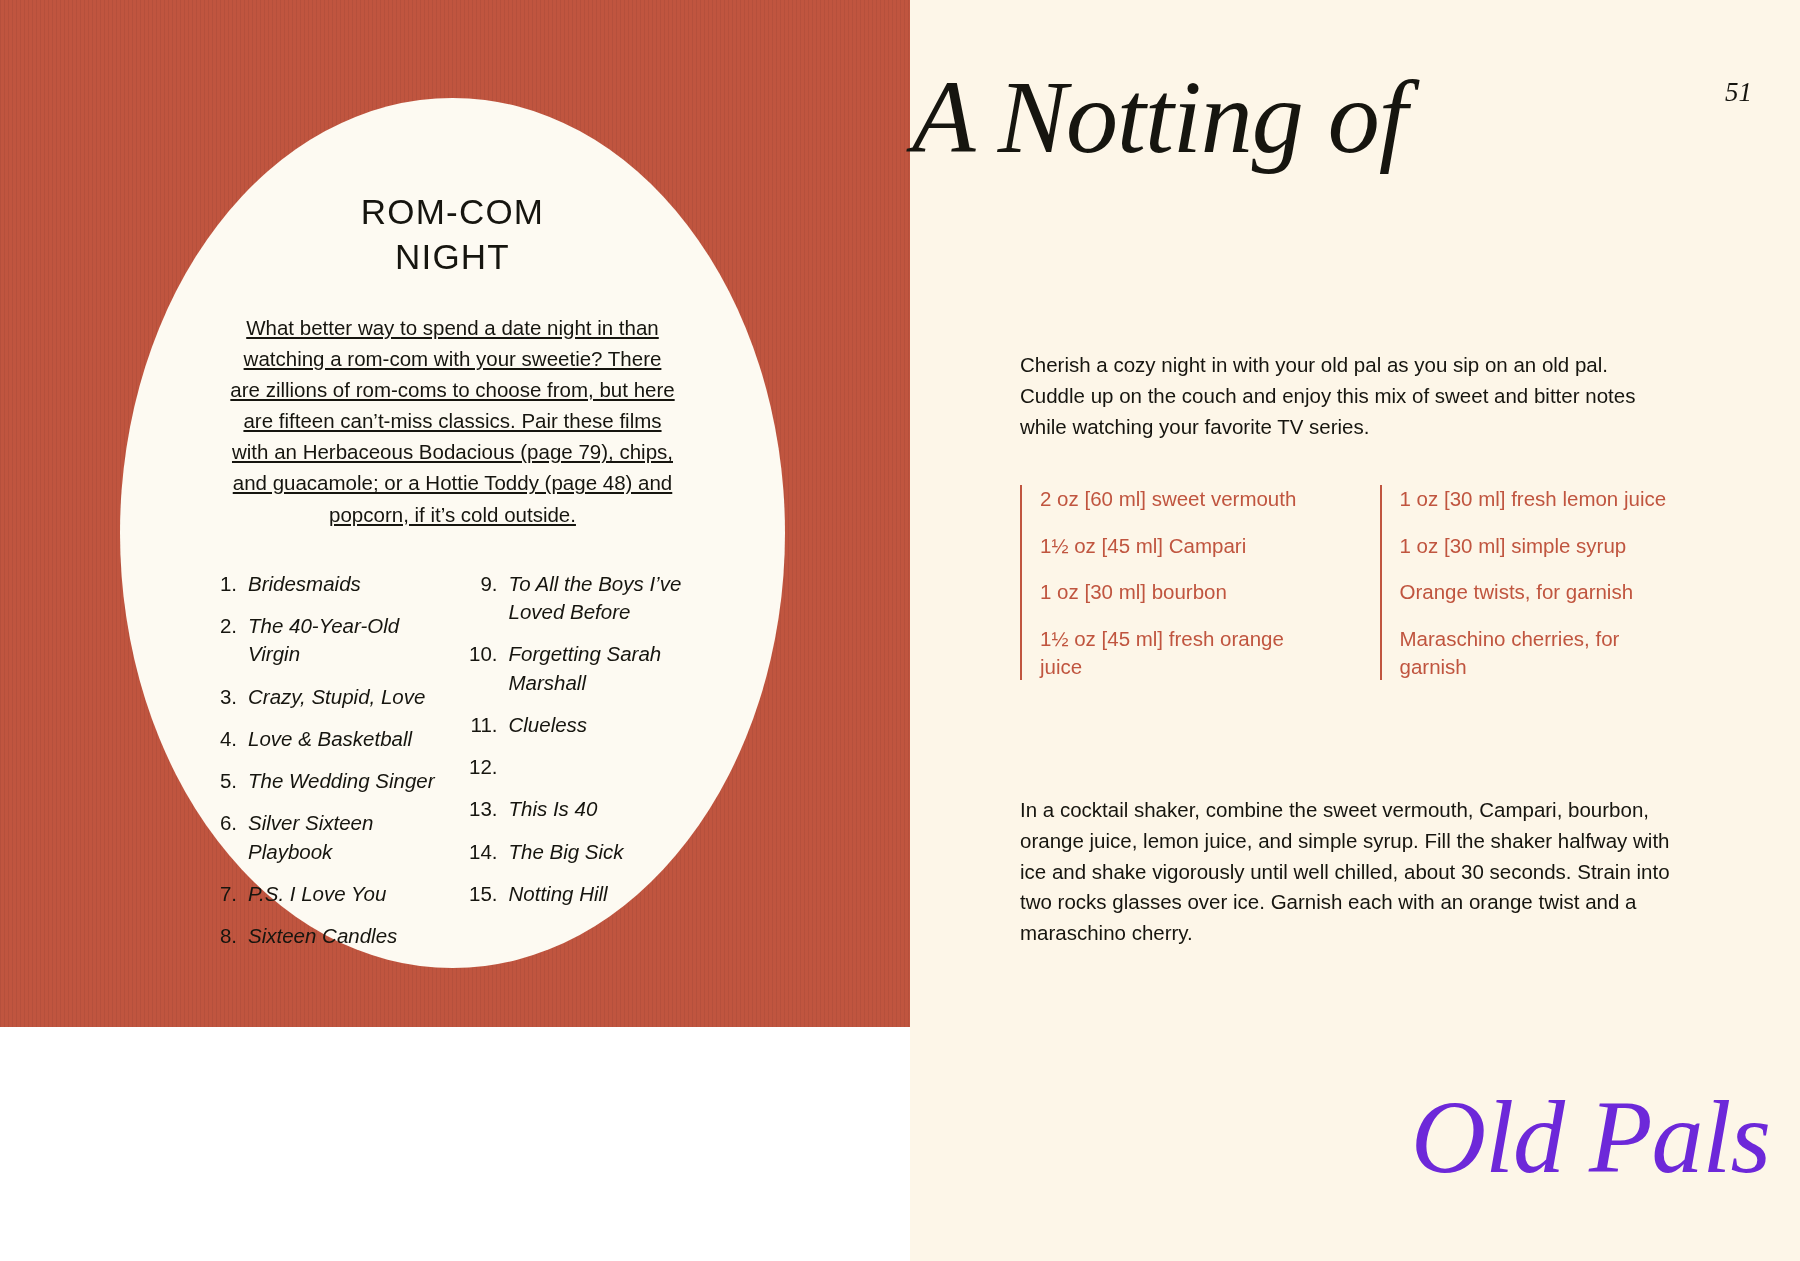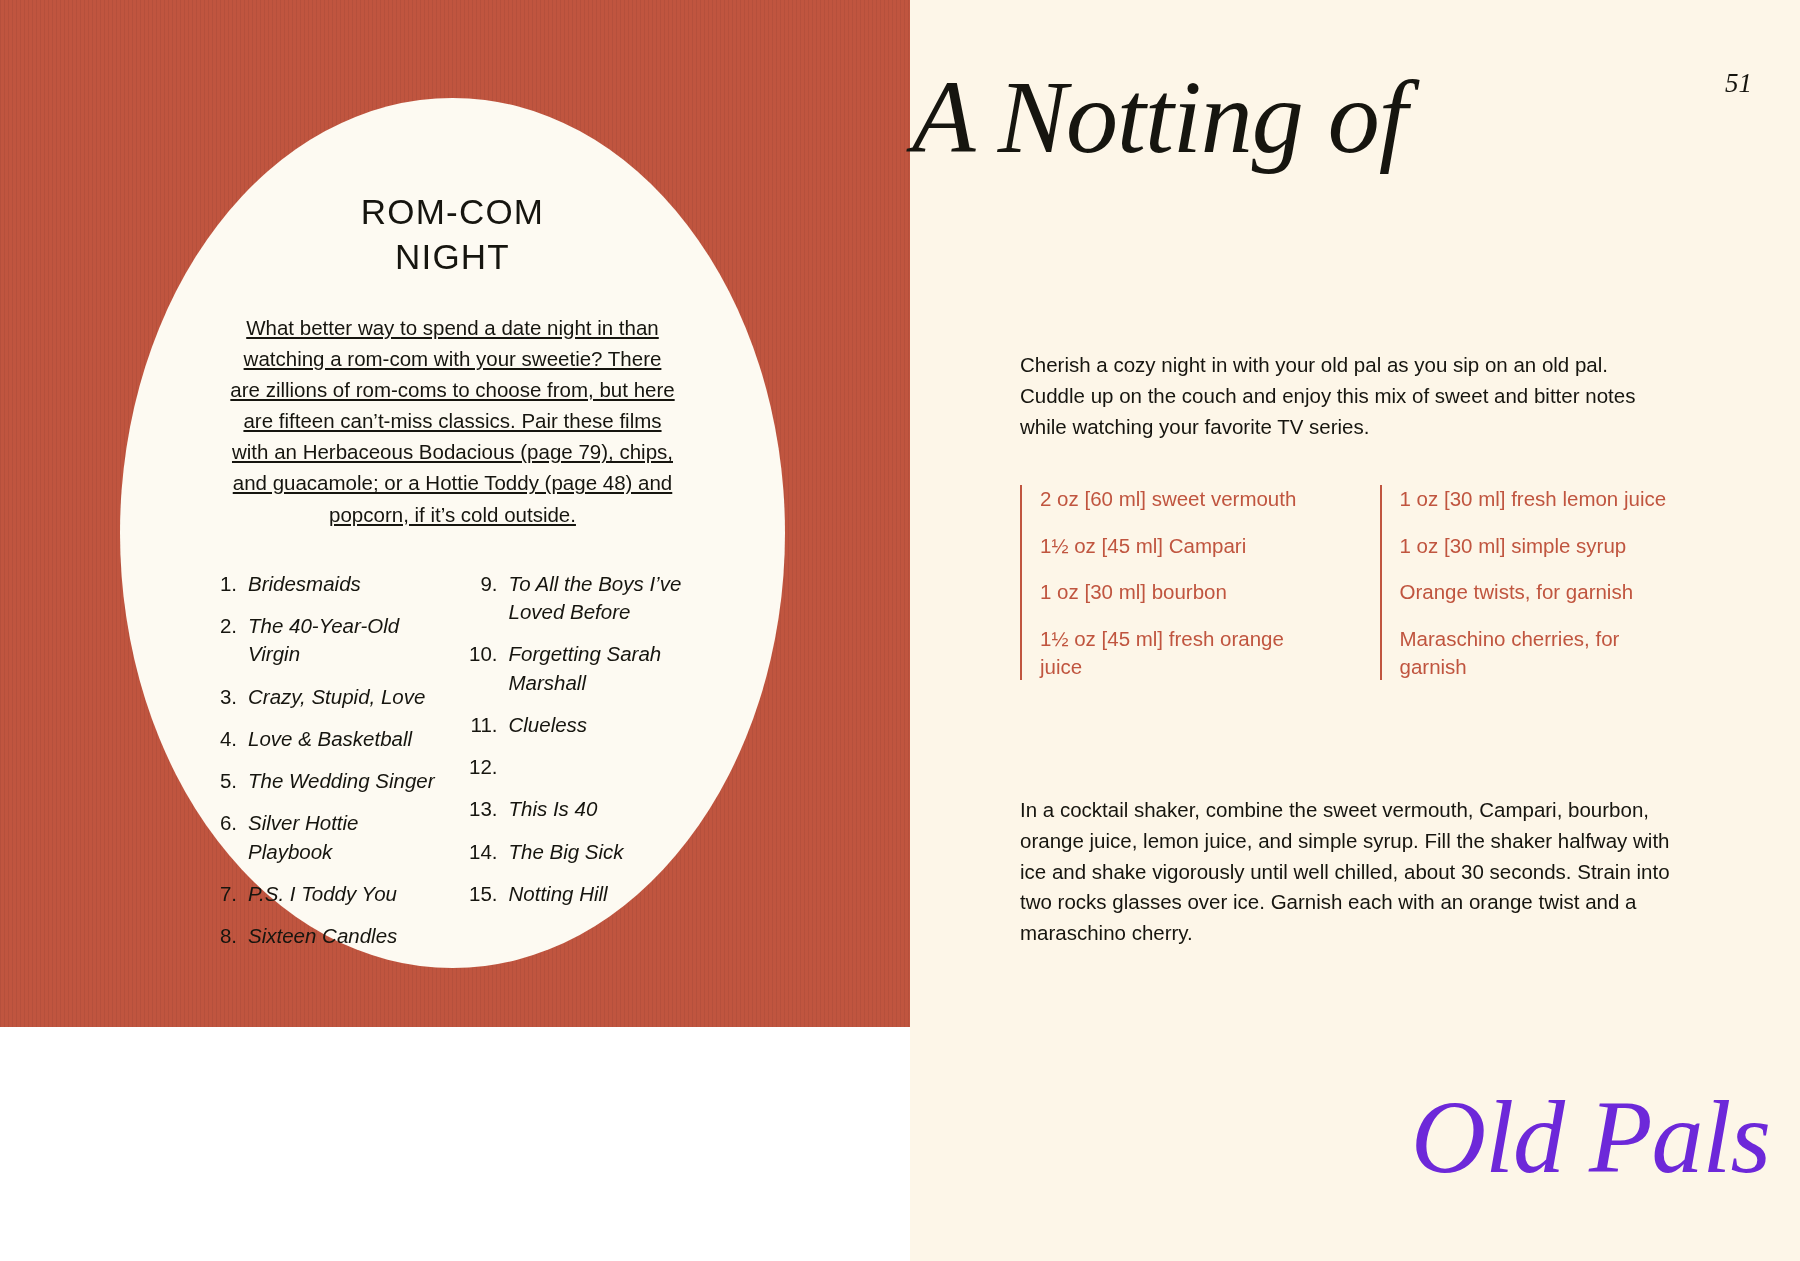"51" .page-number { top: 68px -> 77px }
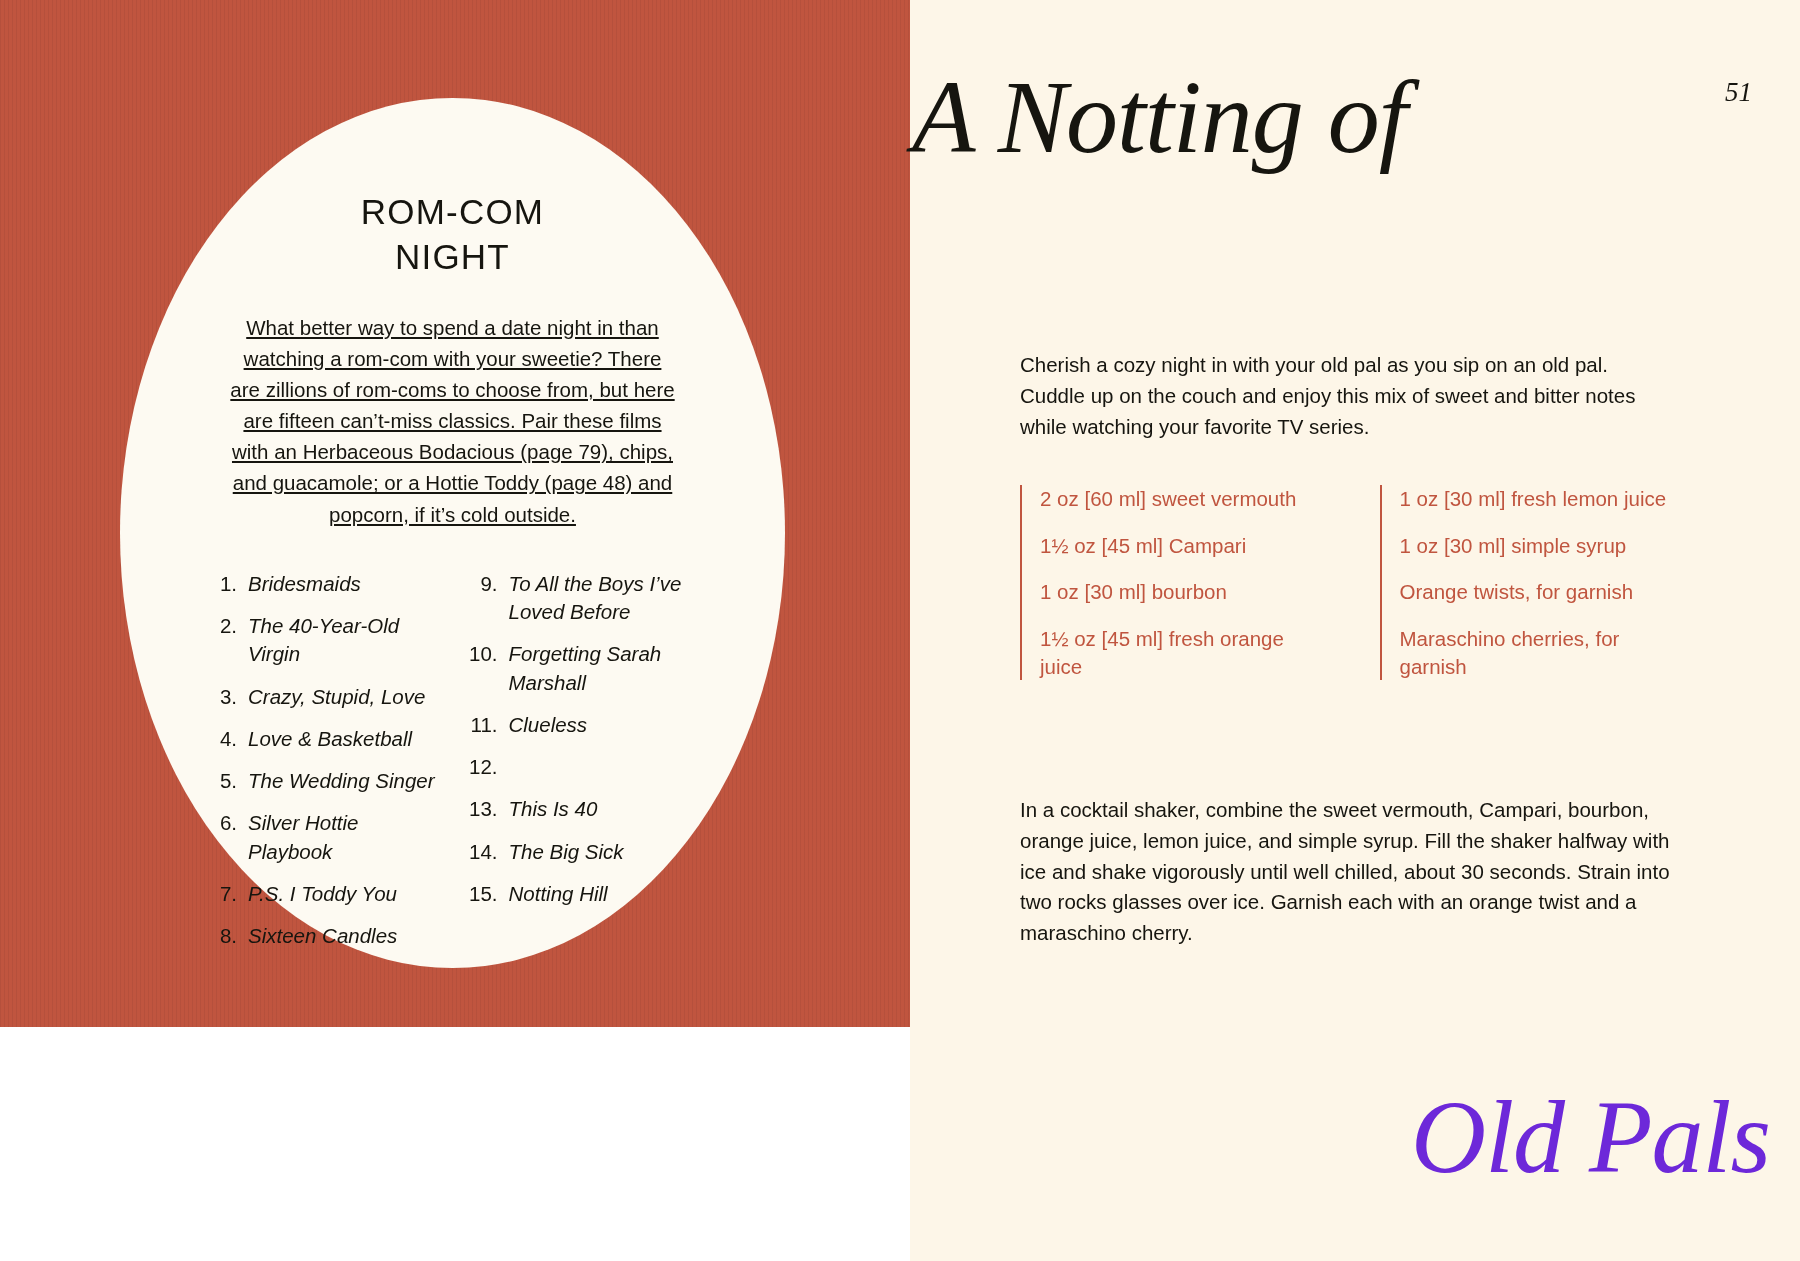"Silver Hottie Playbook" span.movie-title { text: Hottie -> Sixteen }
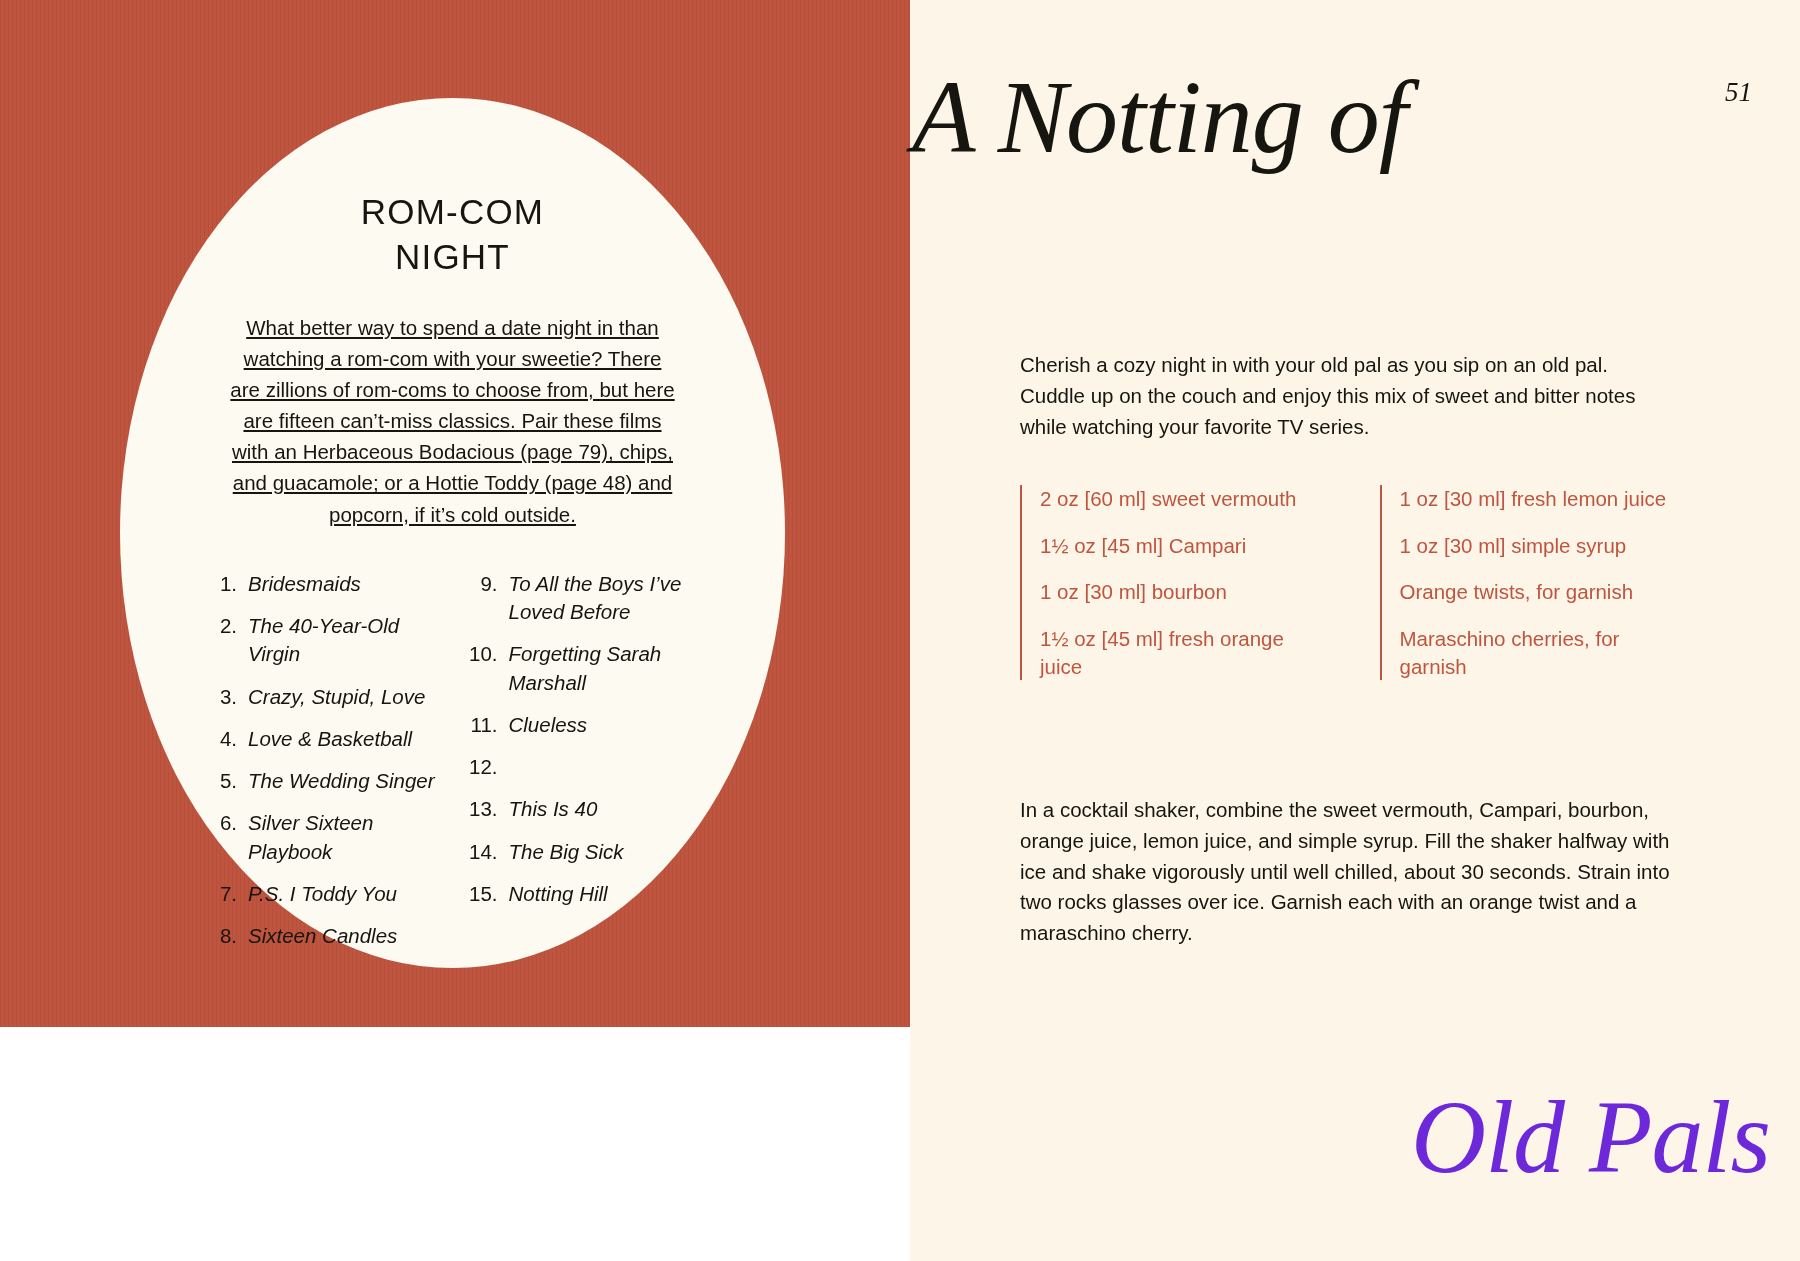"P.S. I Toddy You" span.movie-title { text: Toddy -> Love }
